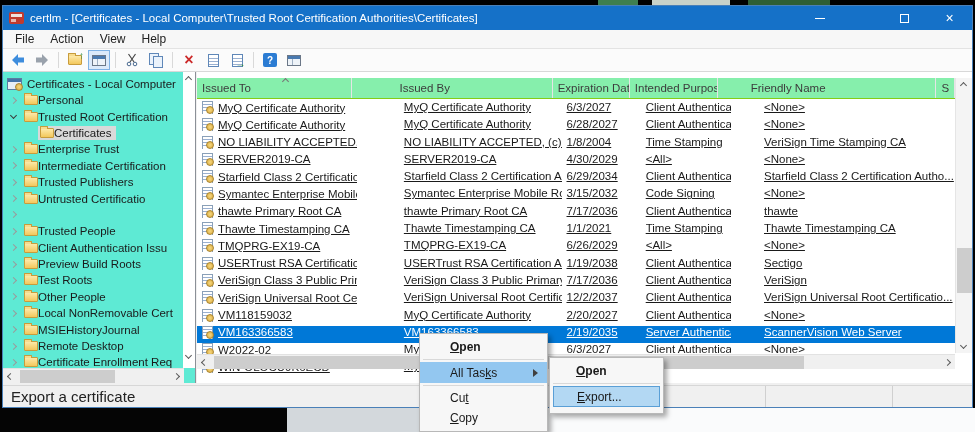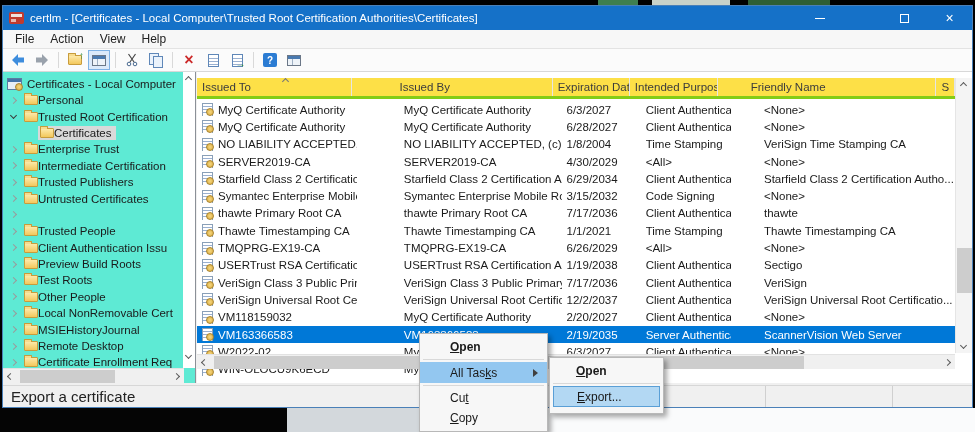"Issued To" .lv-header { background: #fde047 -> #86efac; border-bottom: 3px solid #84cc16 -> 1px solid #84cc16 }
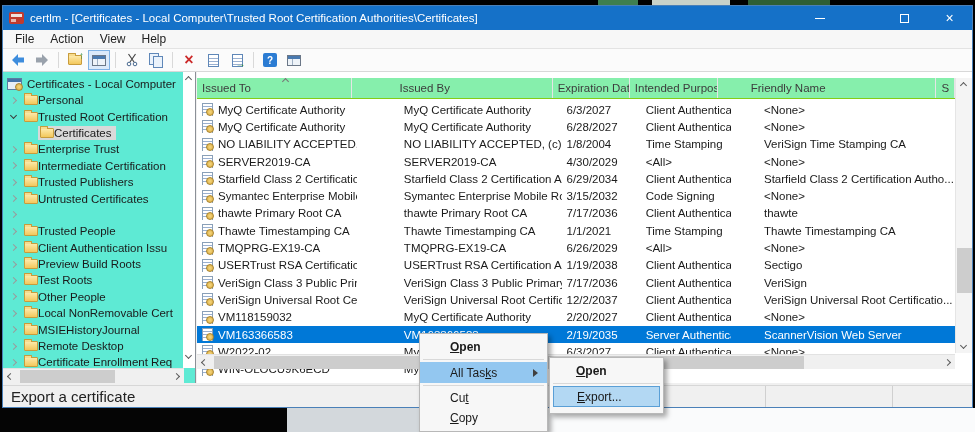"MyQ Certificate Authority" .lrow { align-items: center -> flex-start; text-decoration: none -> underline }
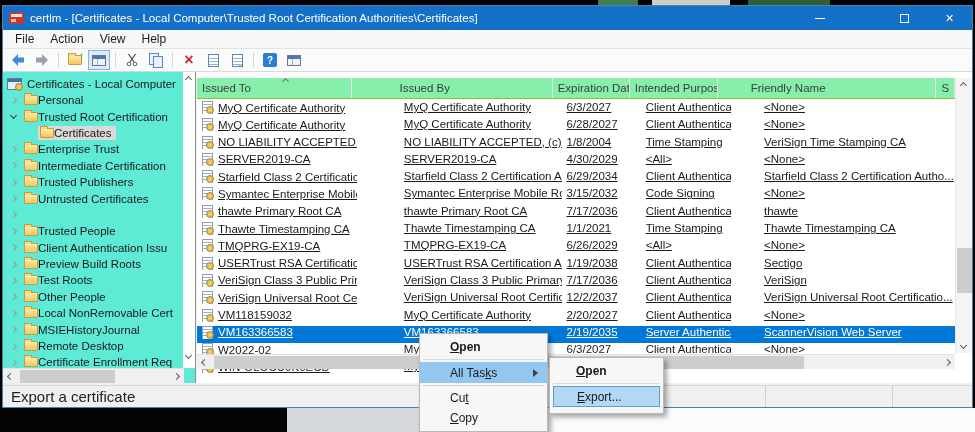"Untrusted Certificates" span.tlabel { text: Certificates -> Certificatio }
